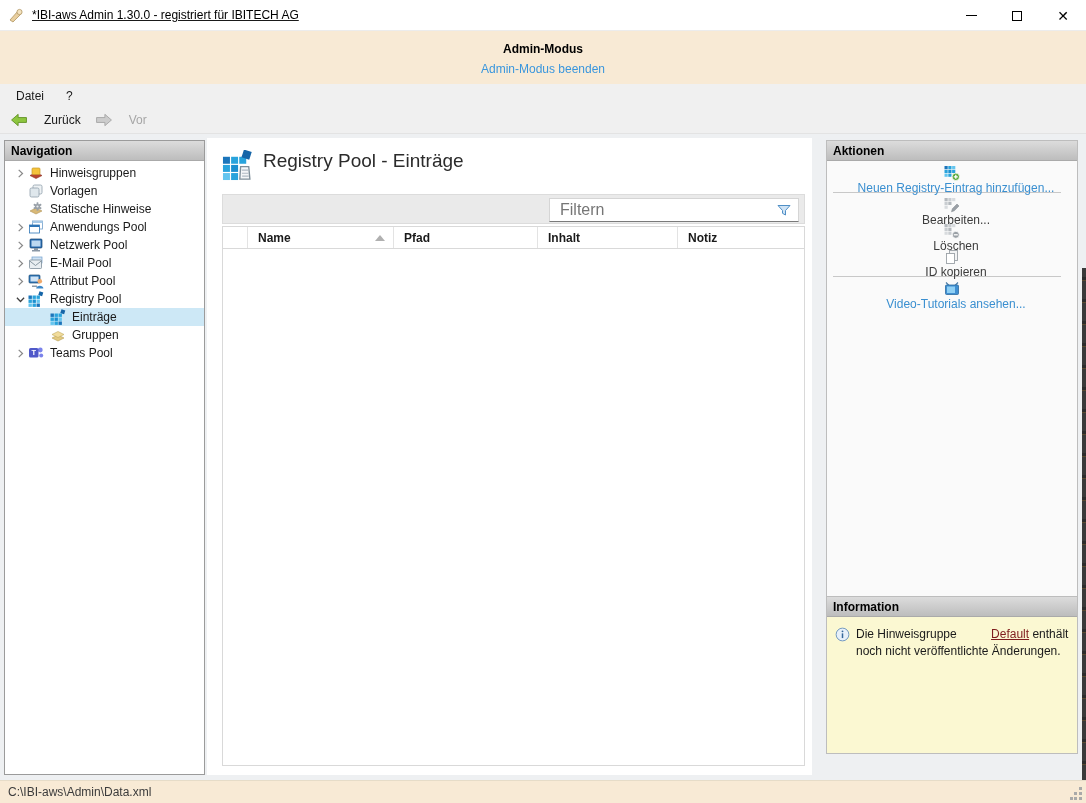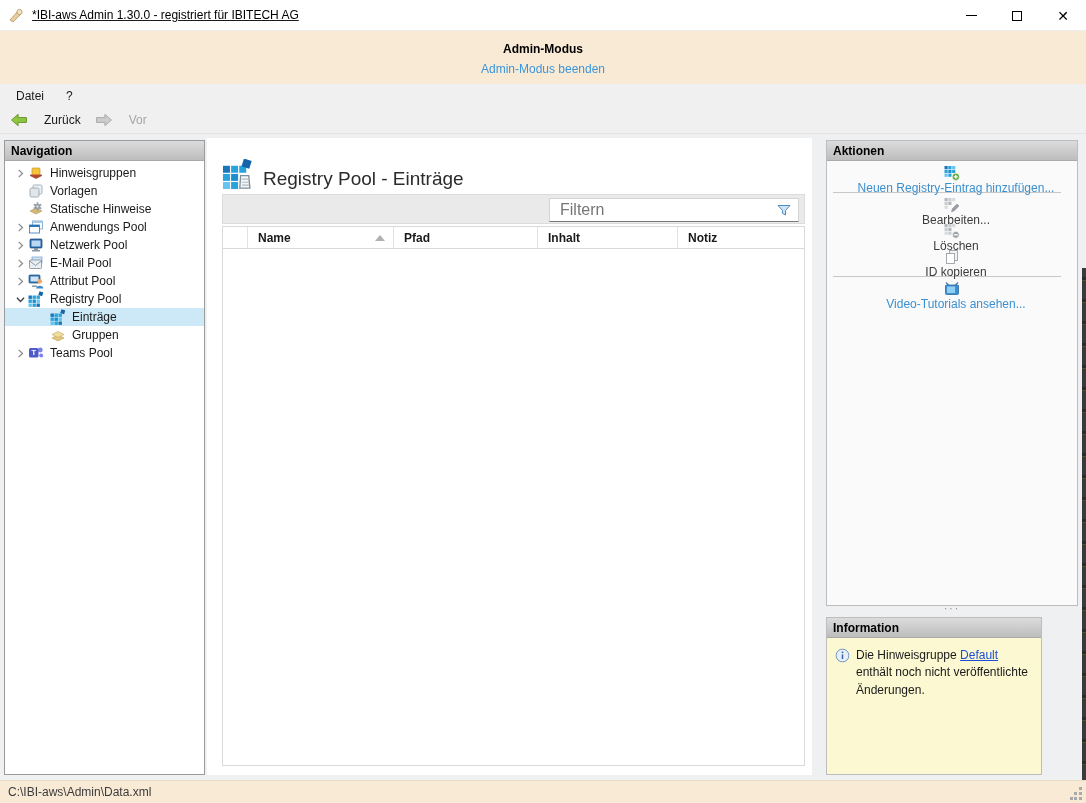"Registry Pool - Einträge" .main-title-row { align-items: flex-end -> flex-start }
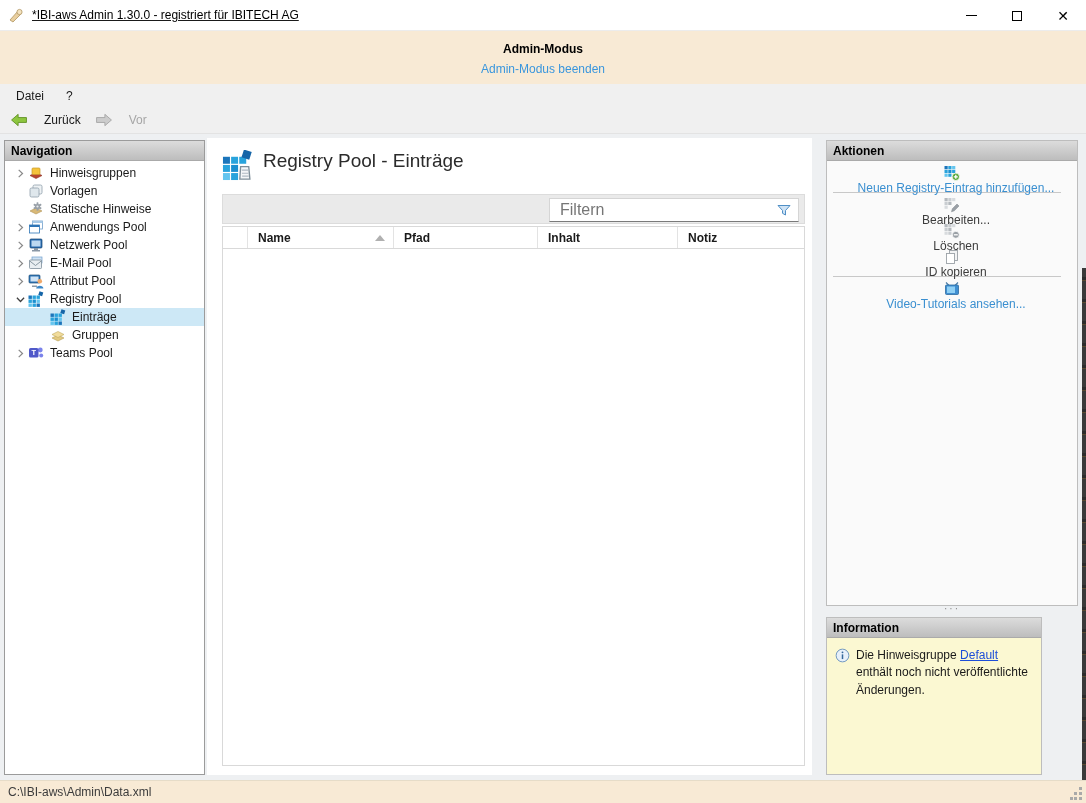"Information" .info-section { top: 477px -> 456px; width: 216px -> 252px }
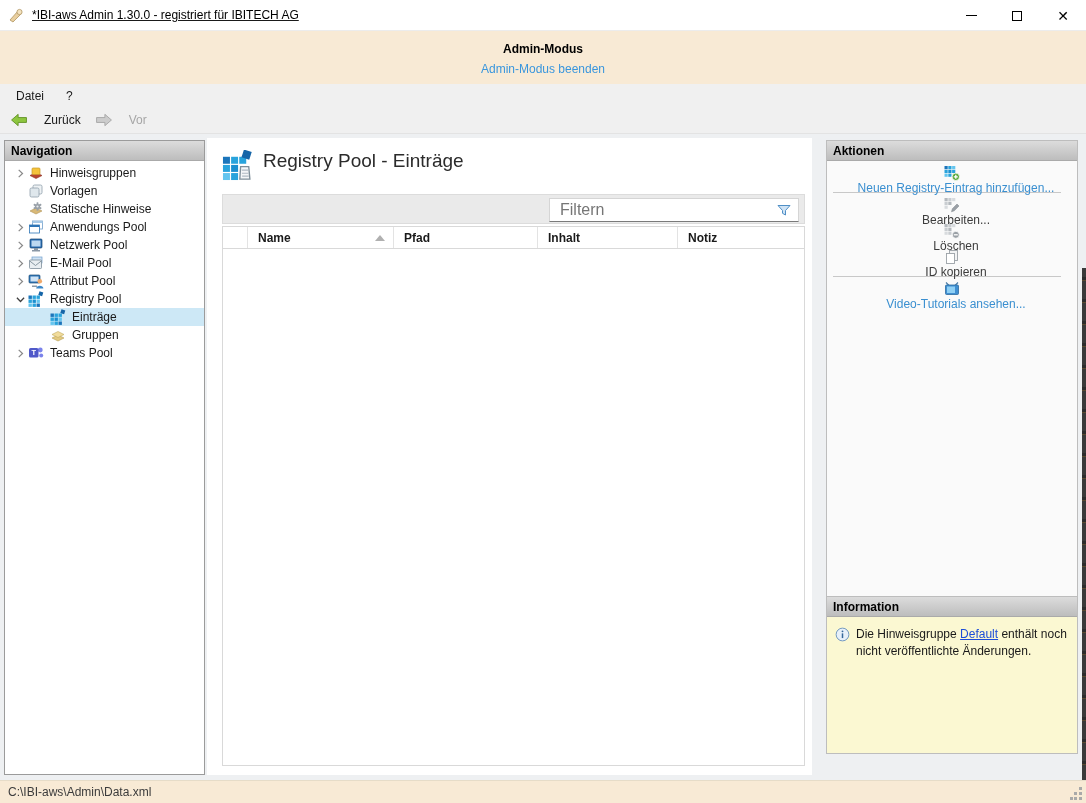"Default" .info-link { color: #1d4ed8 -> #7f1d1d; margin-left: none -> 31px }
